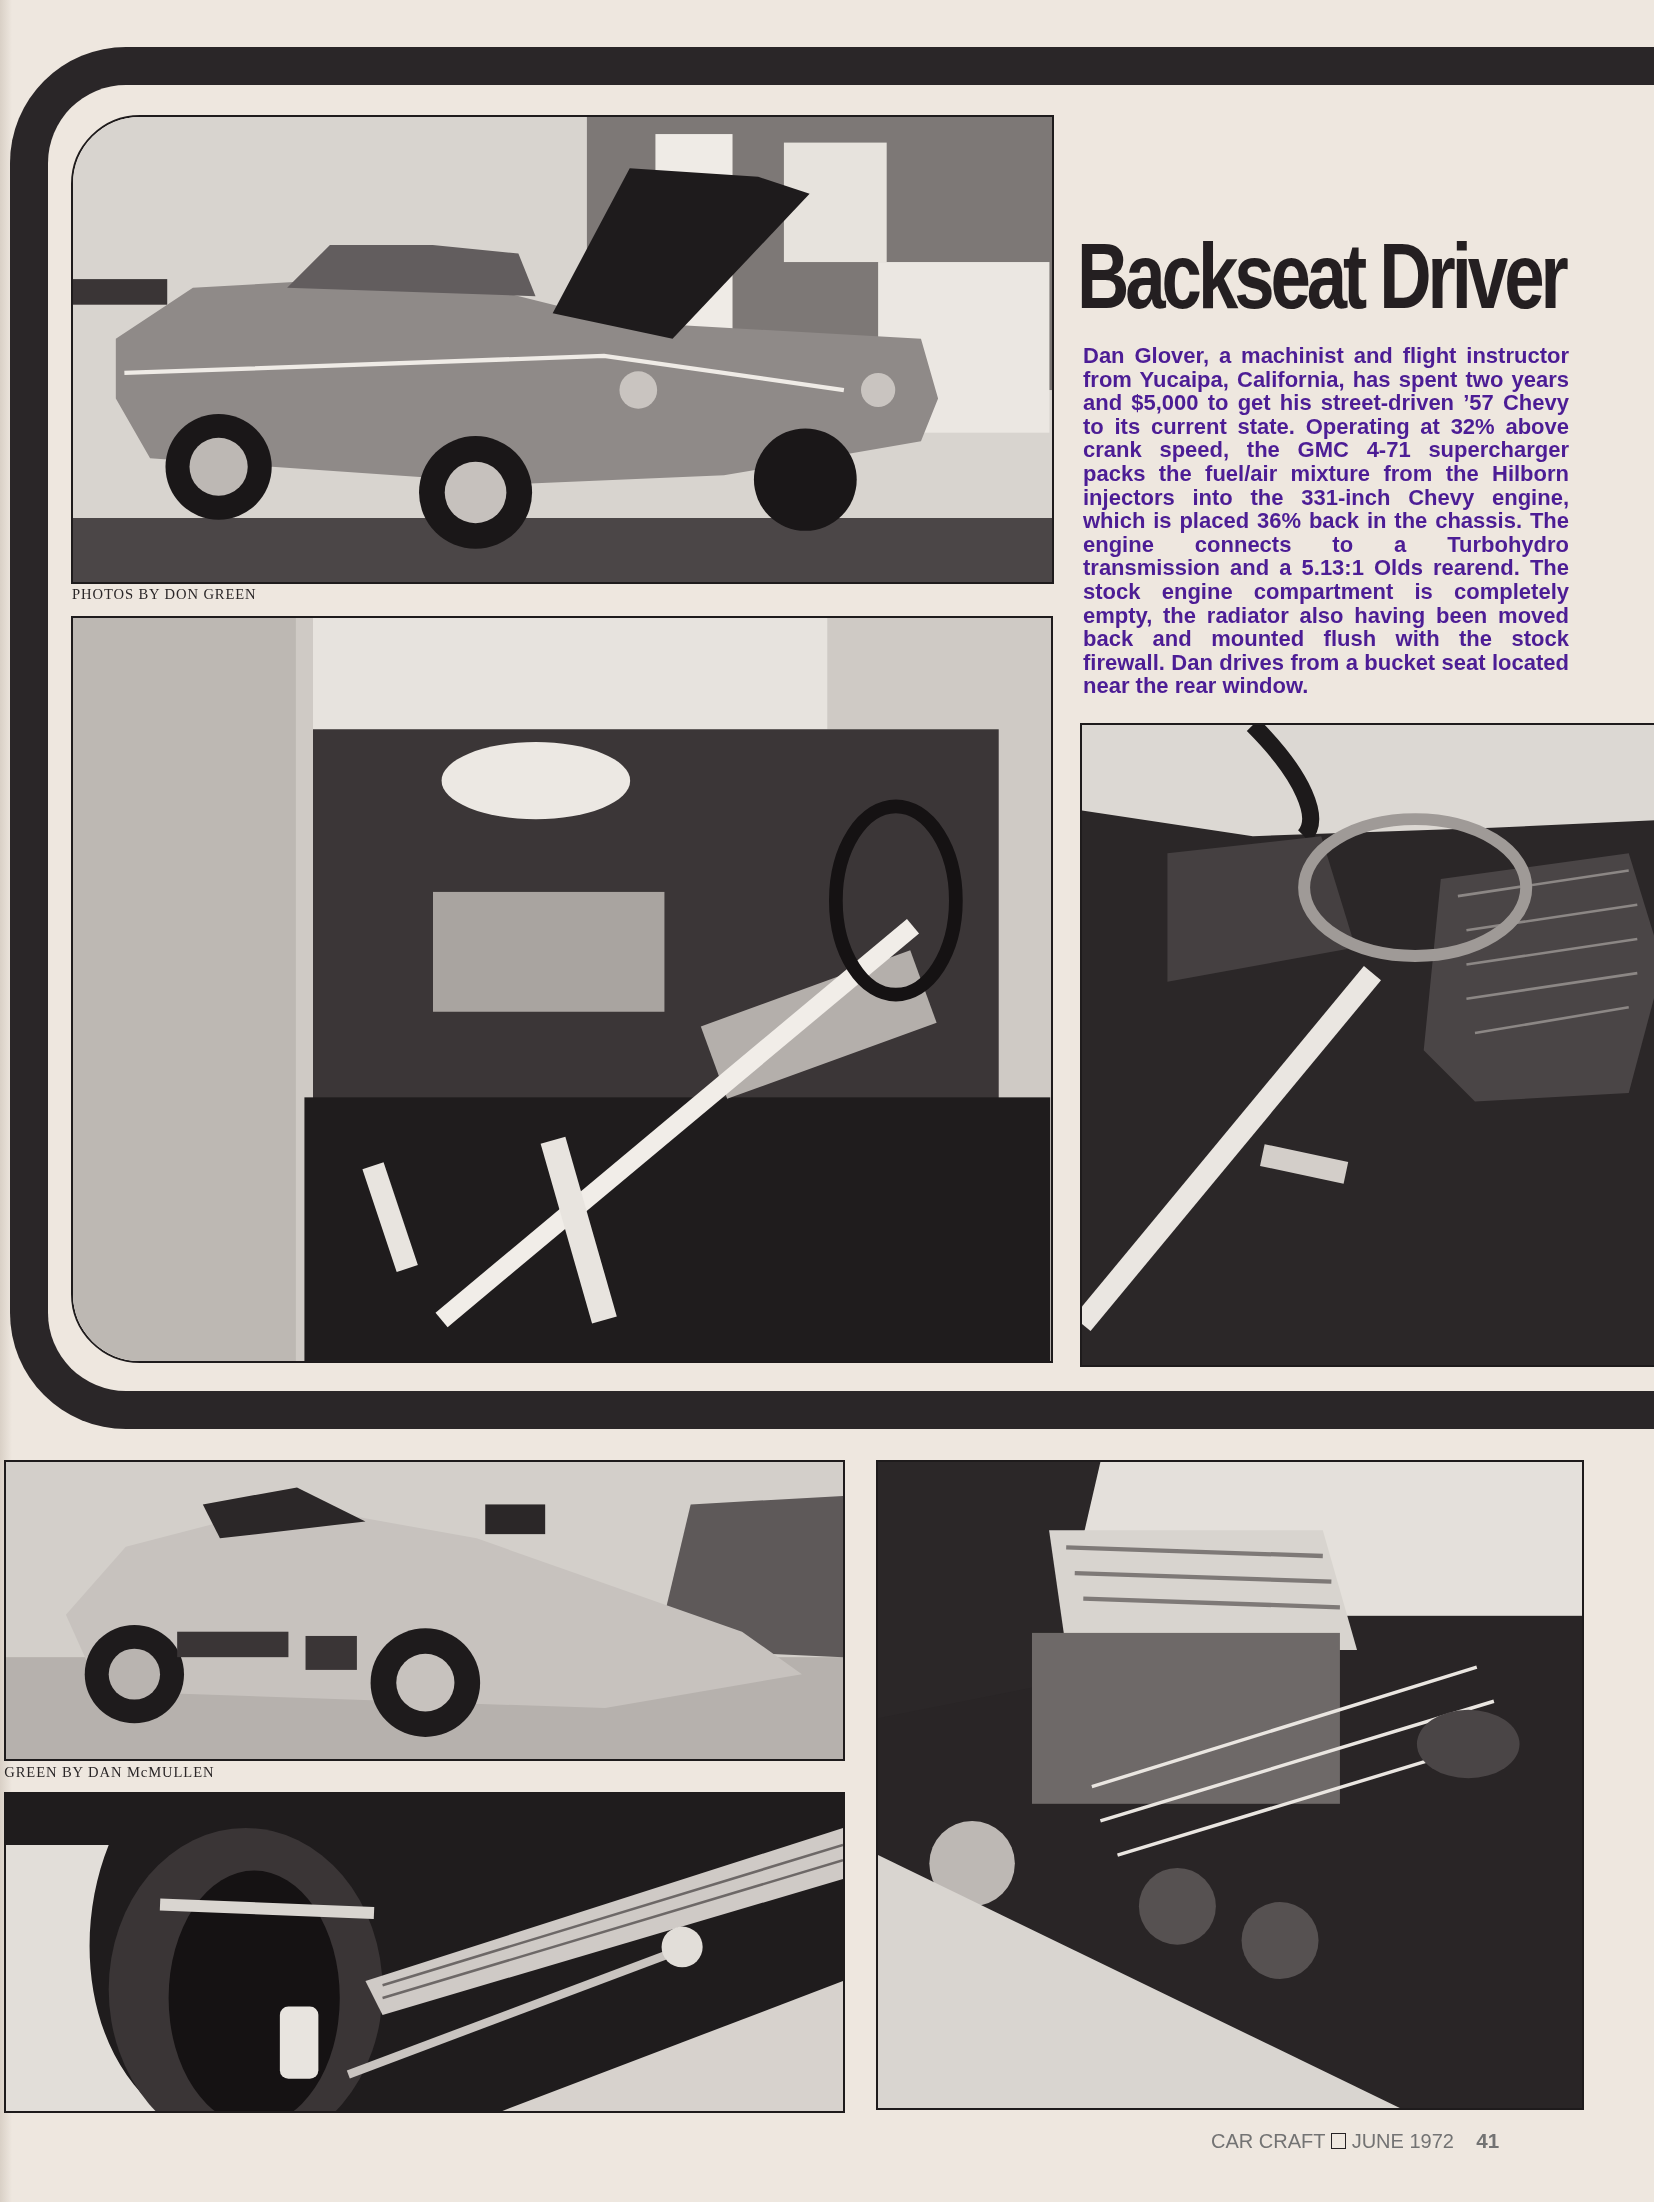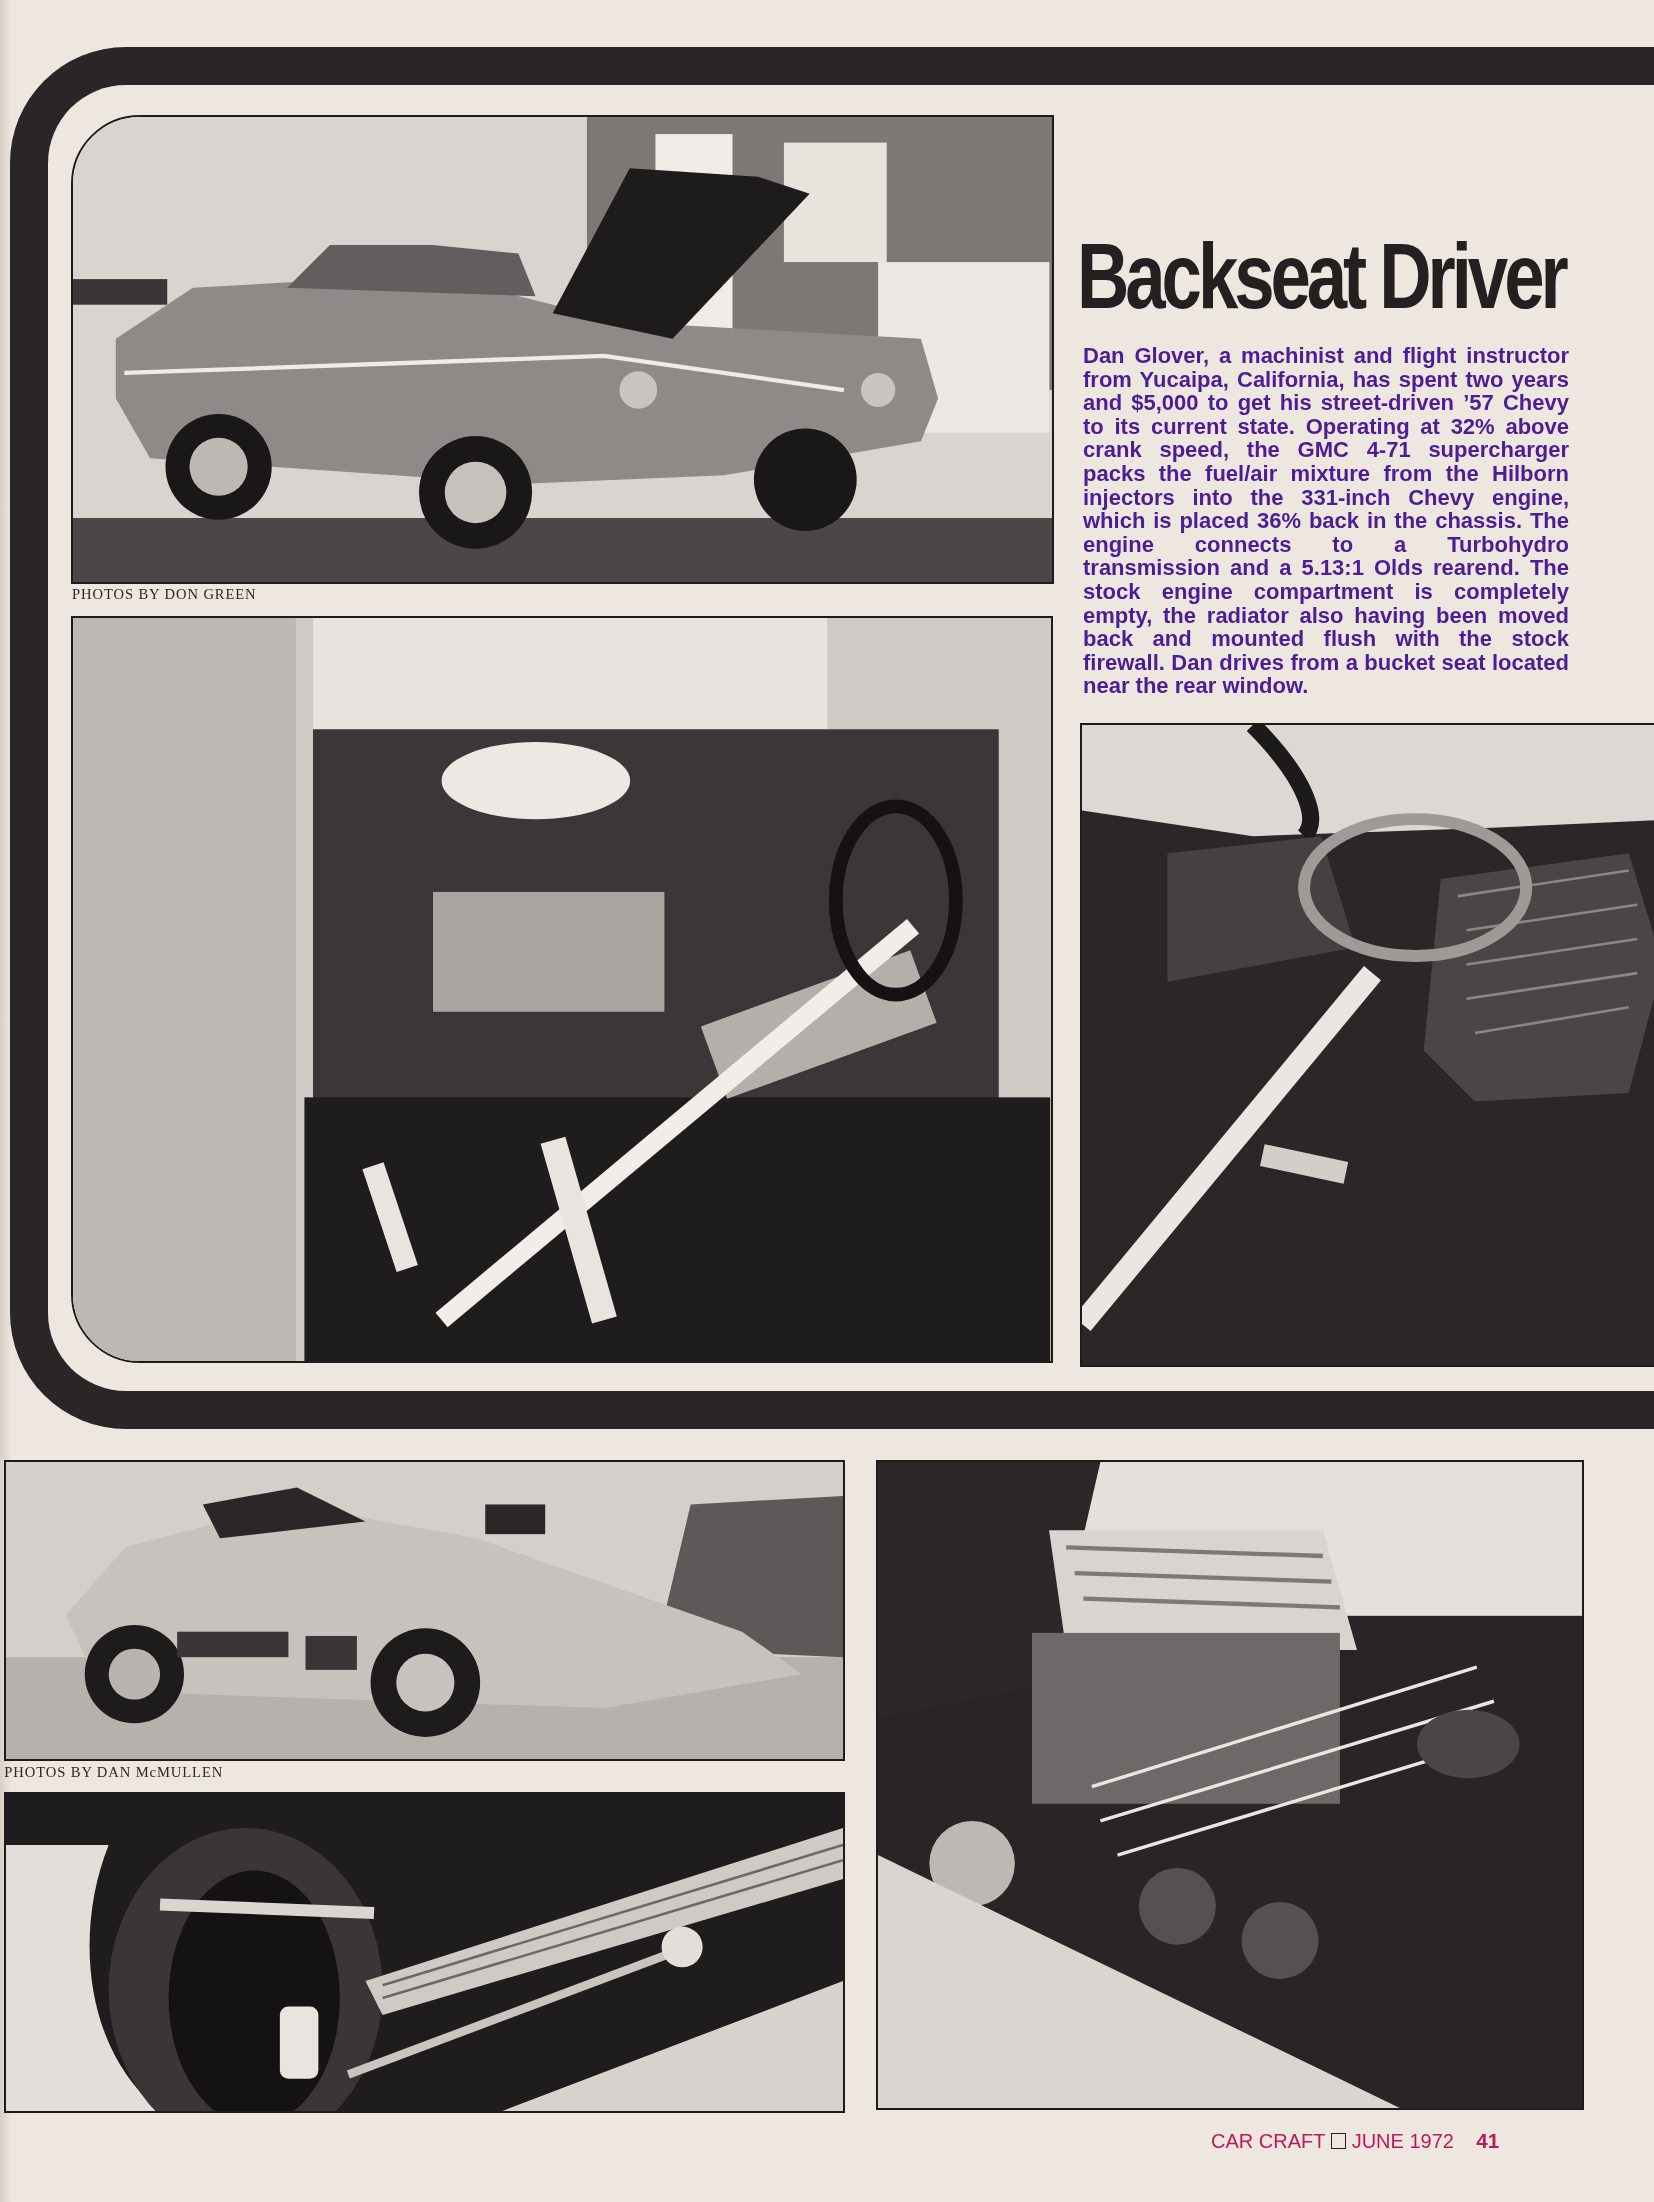"PHOTOS BY DAN McMULLEN" div.caption { text: PHOTOS -> GREEN }
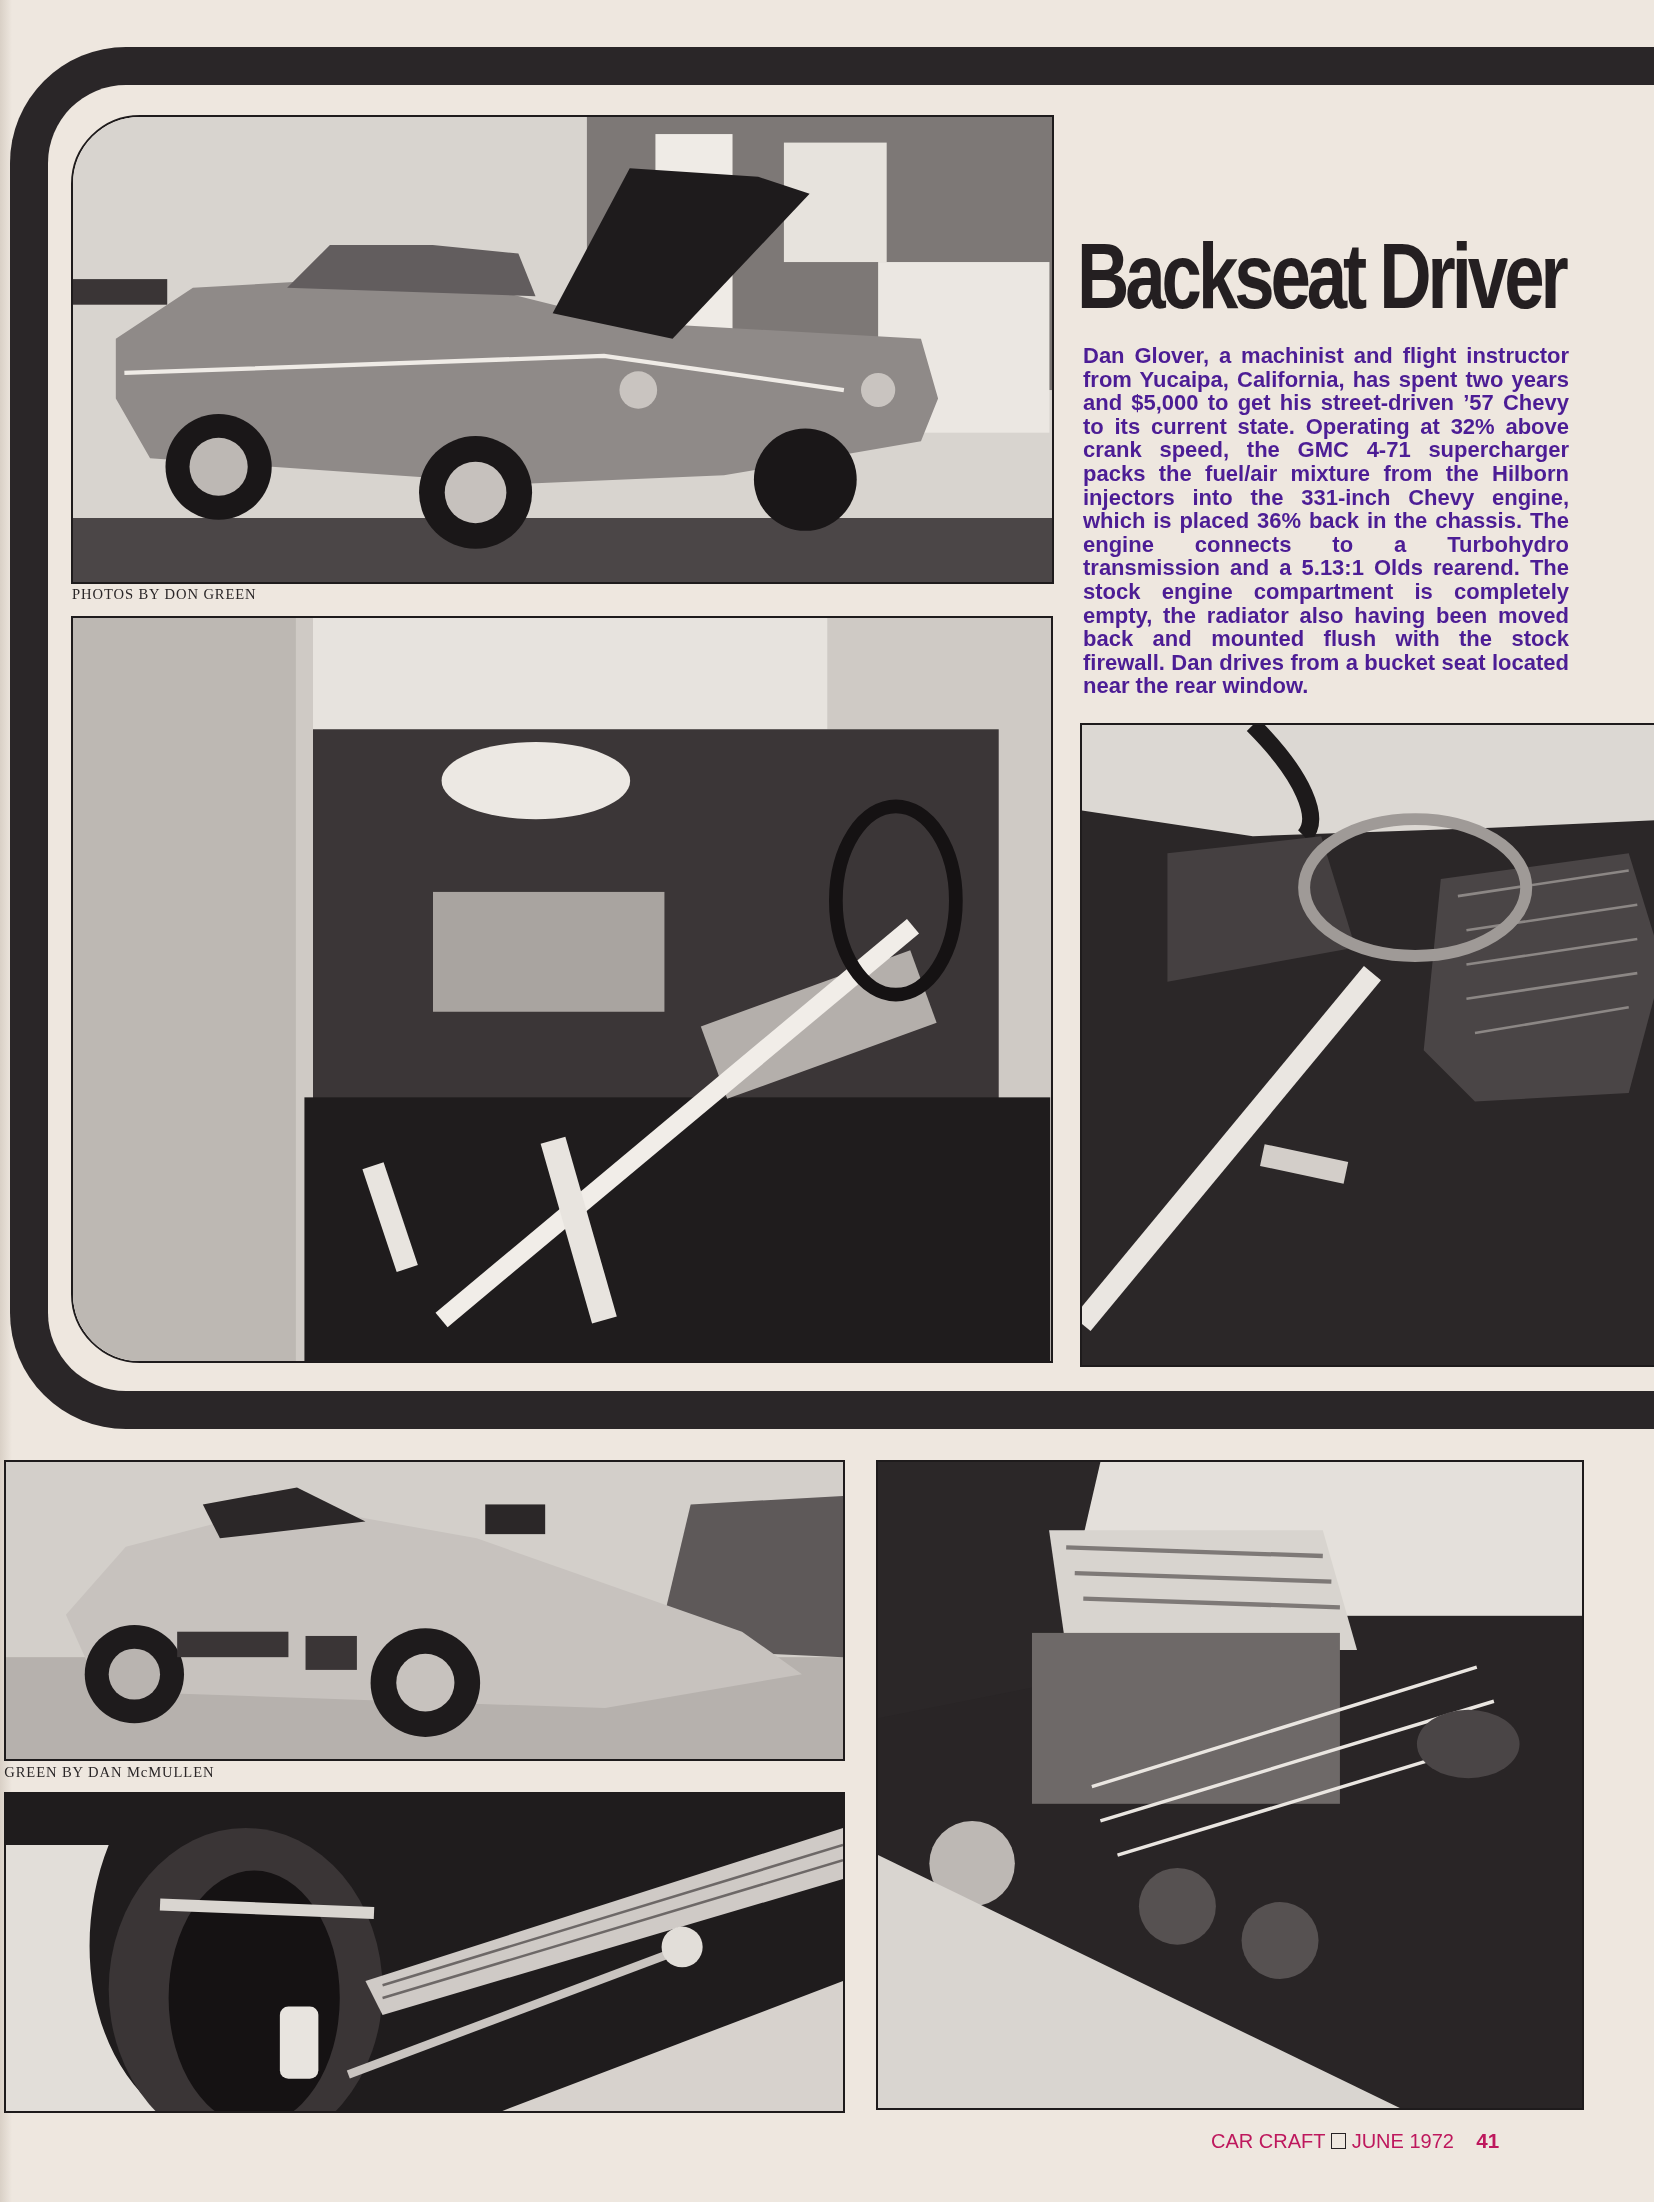"CAR CRAFT JUNE 1972 41" .footer { color: #be185d -> #737373 }
